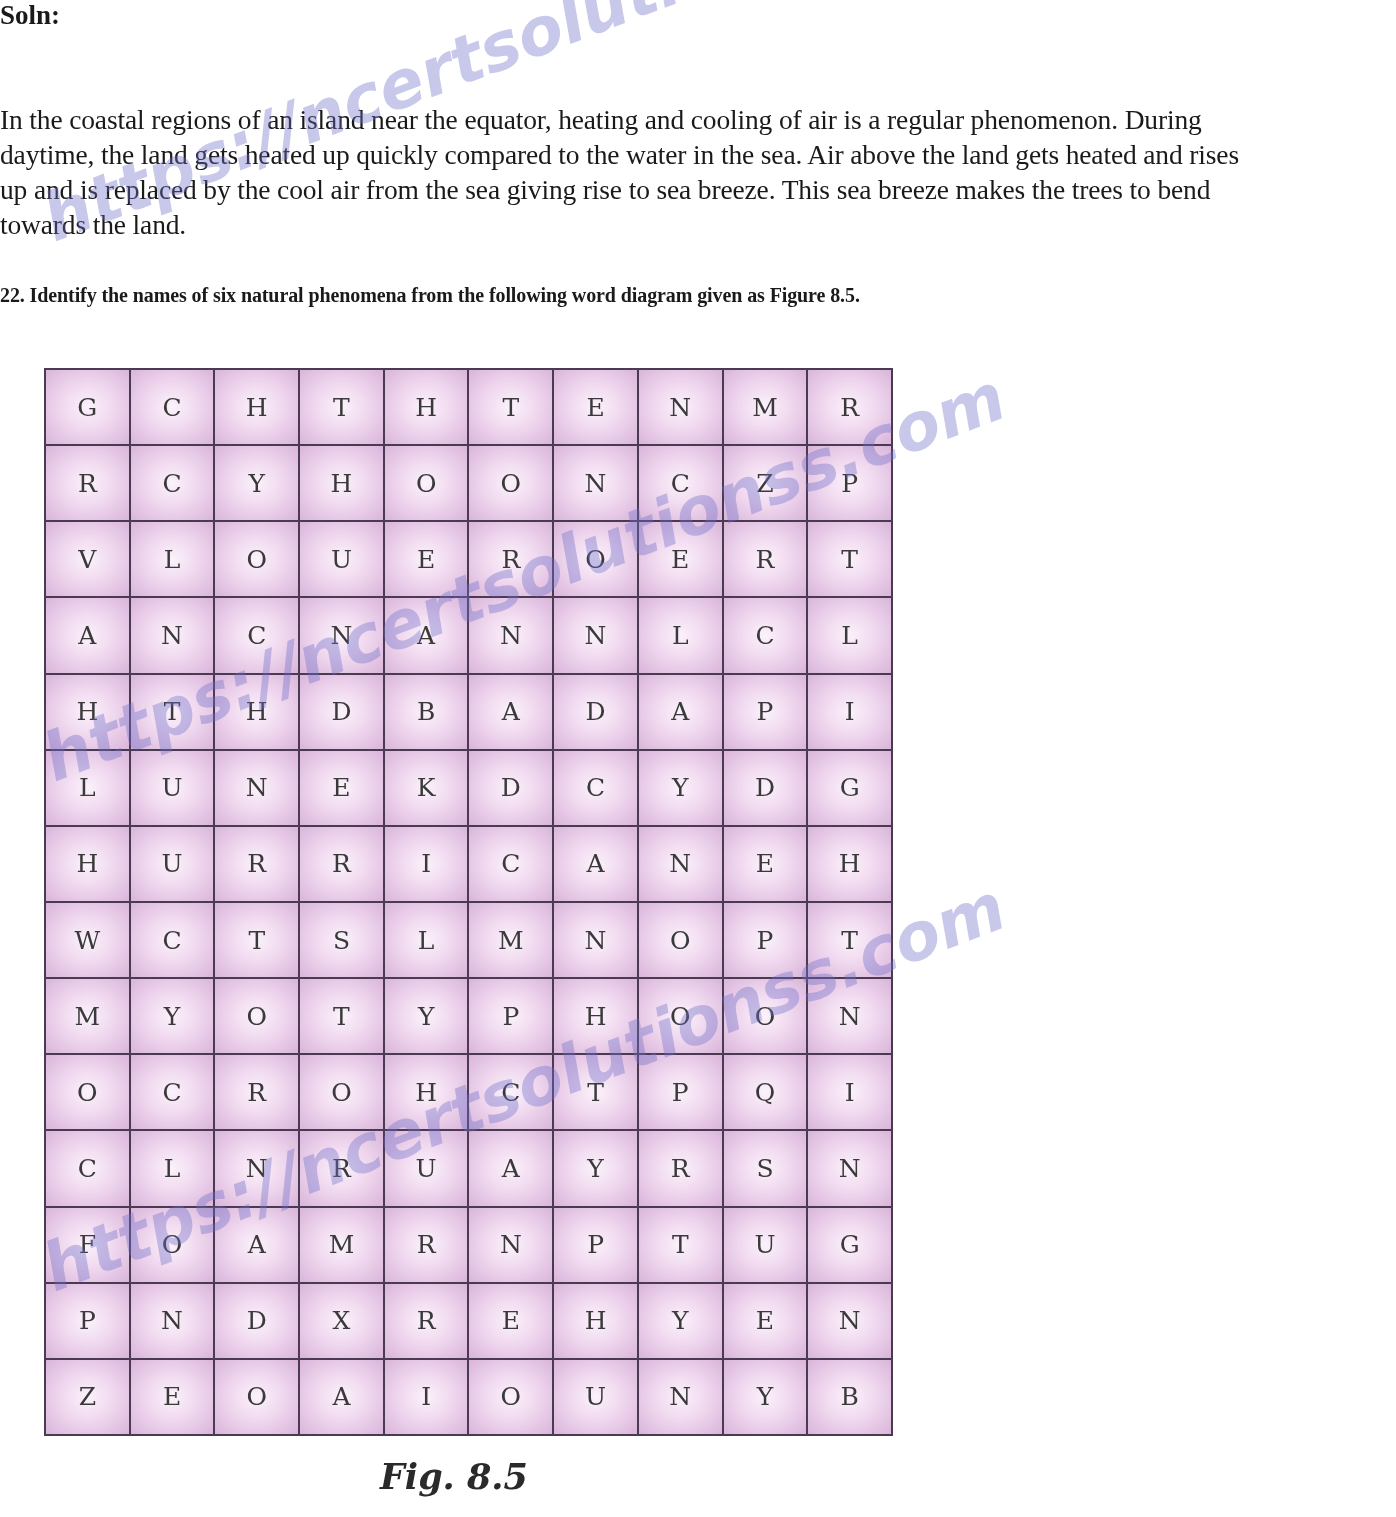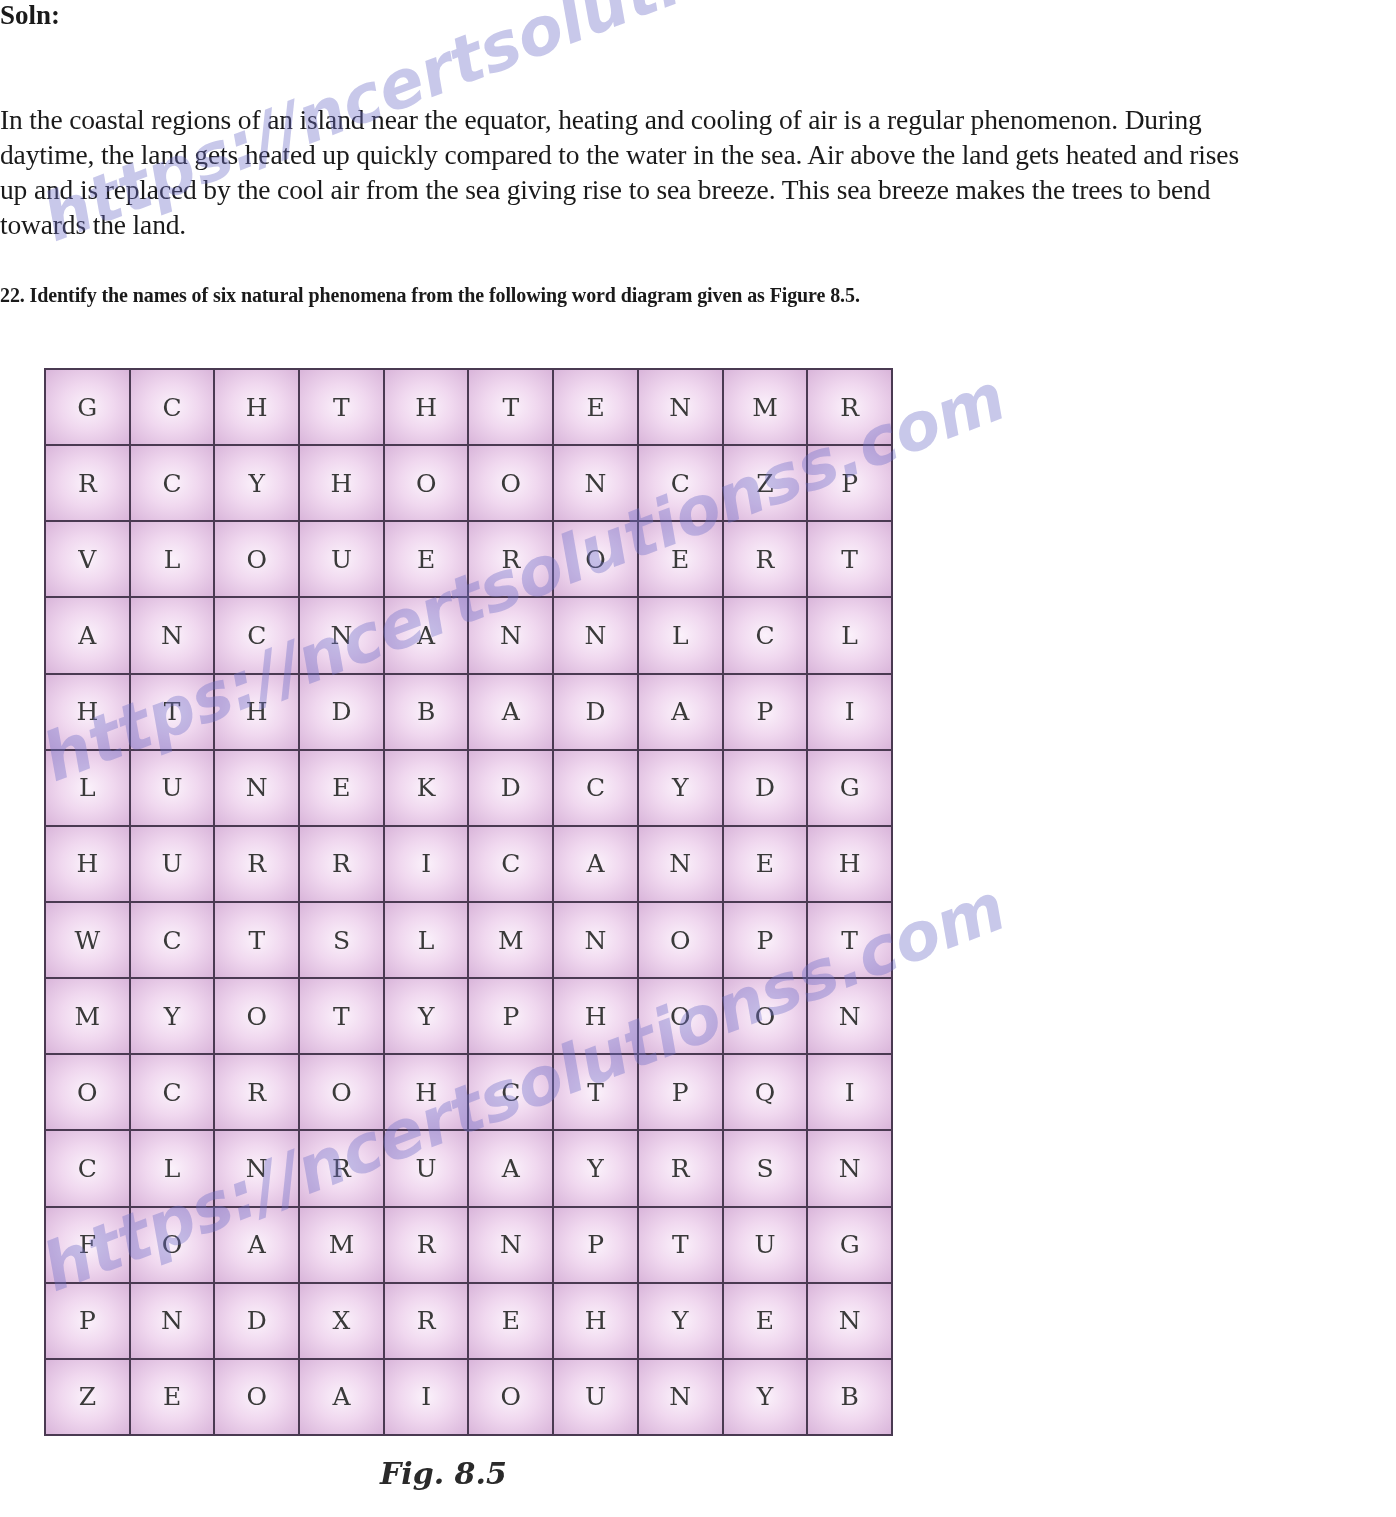"Fig. 8.5" .caption { font-size: 30px -> 35px }
